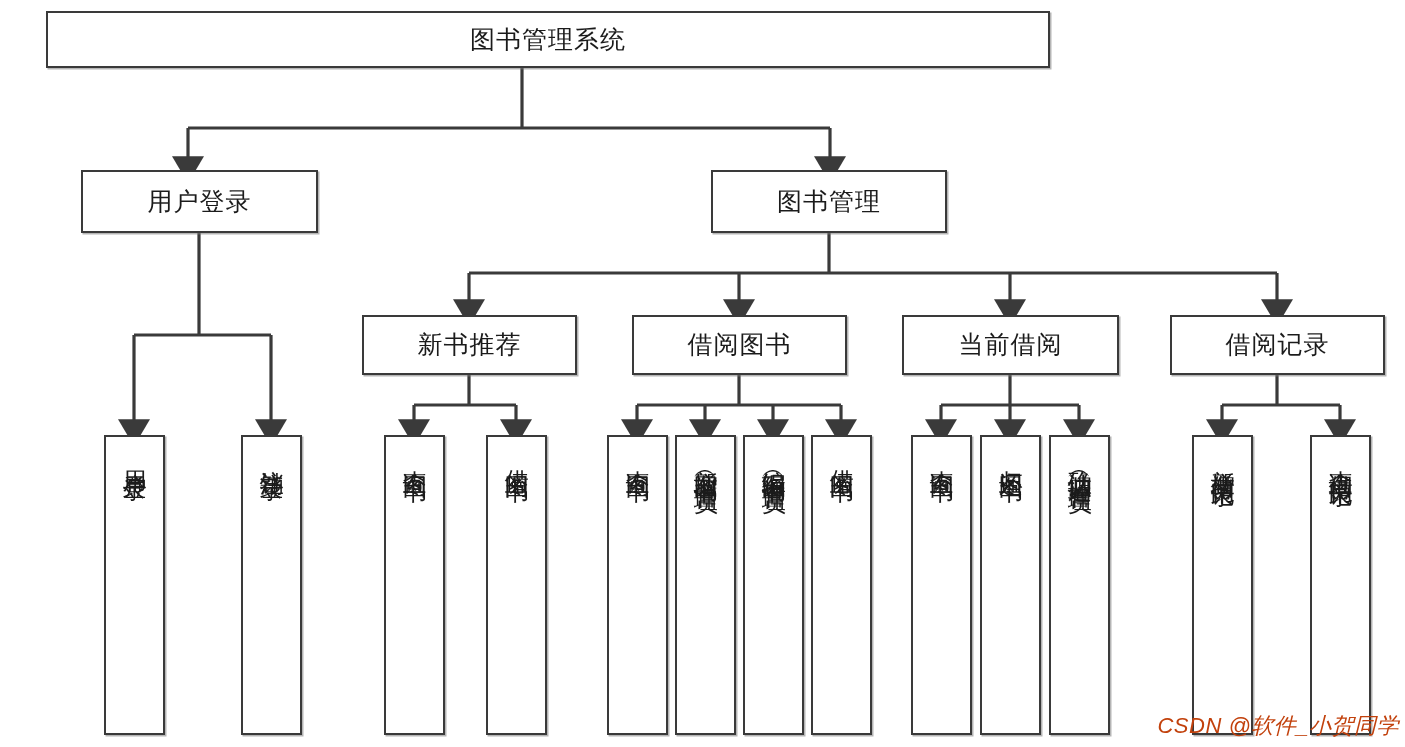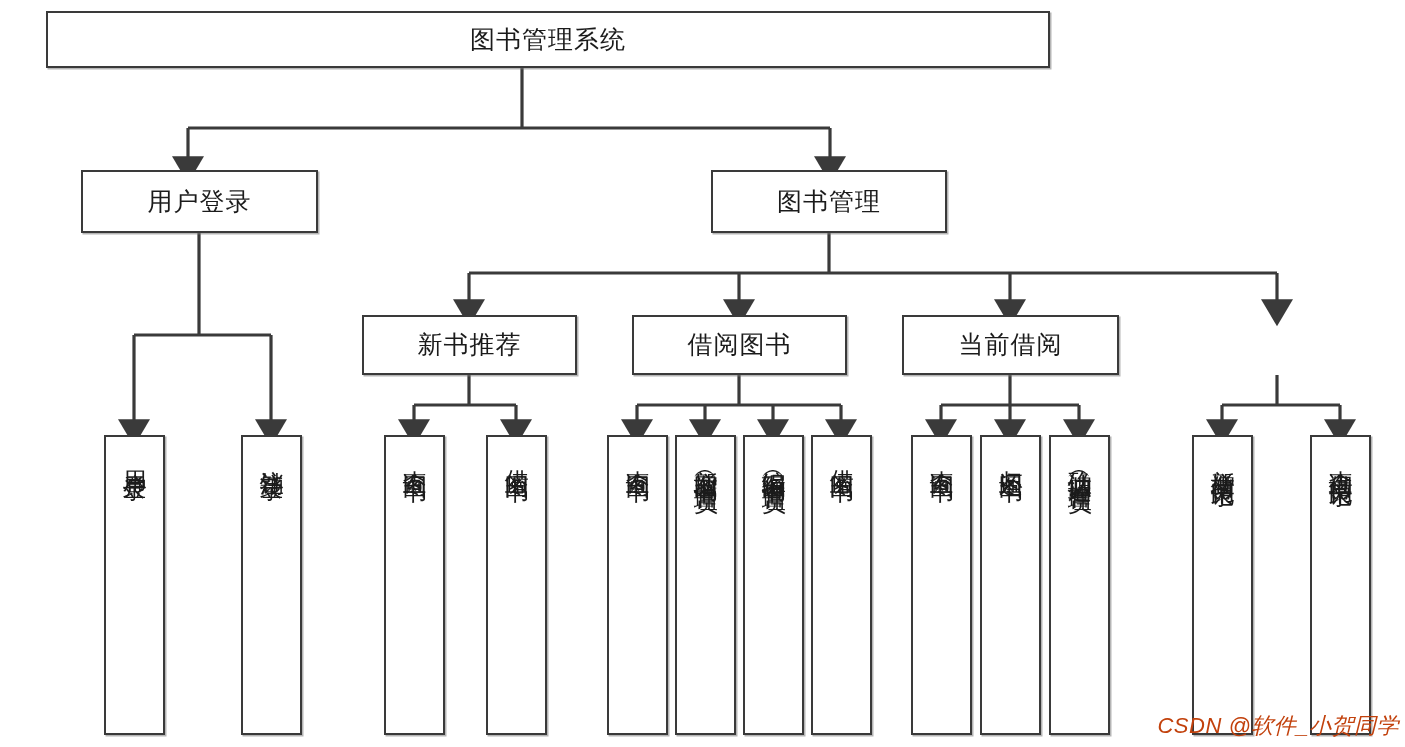"借阅记录" div.node { html: none -> <div> <span>借阅记录</span> </div> }
